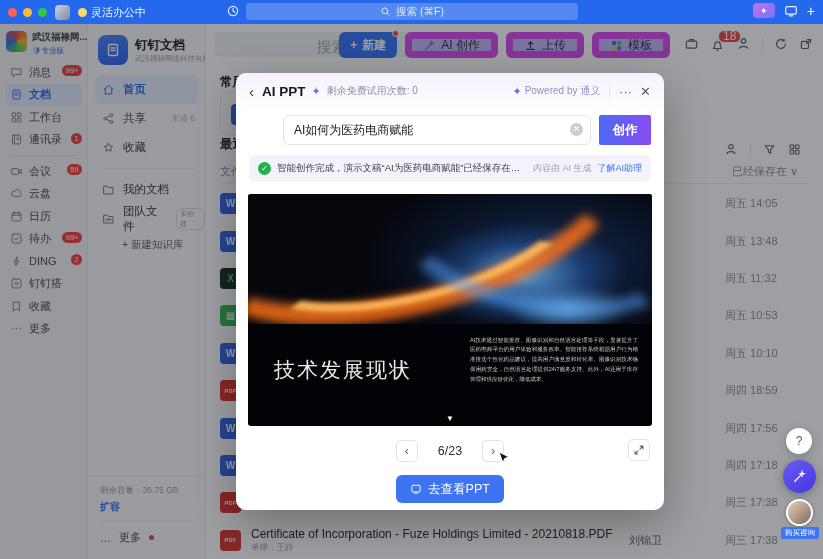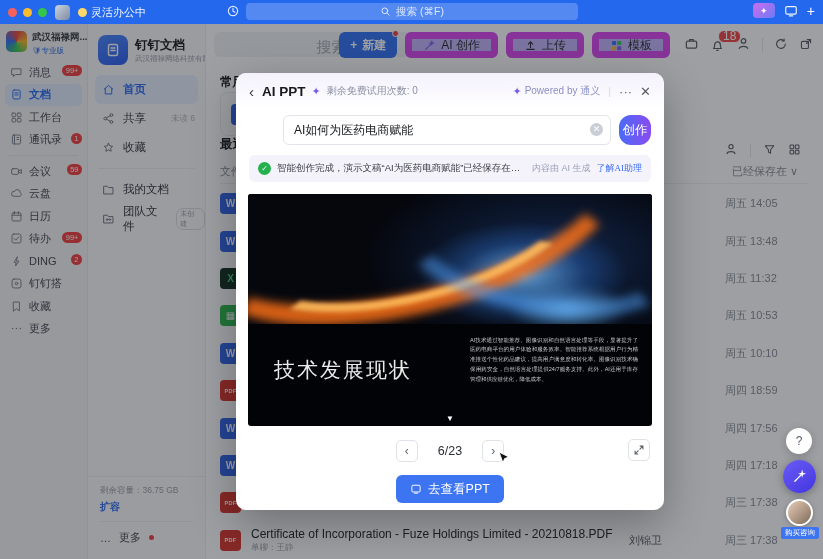"创作" .m-create { border-radius: 12px -> 2px; font-weight: normal -> bold; width: 32px -> 52px }
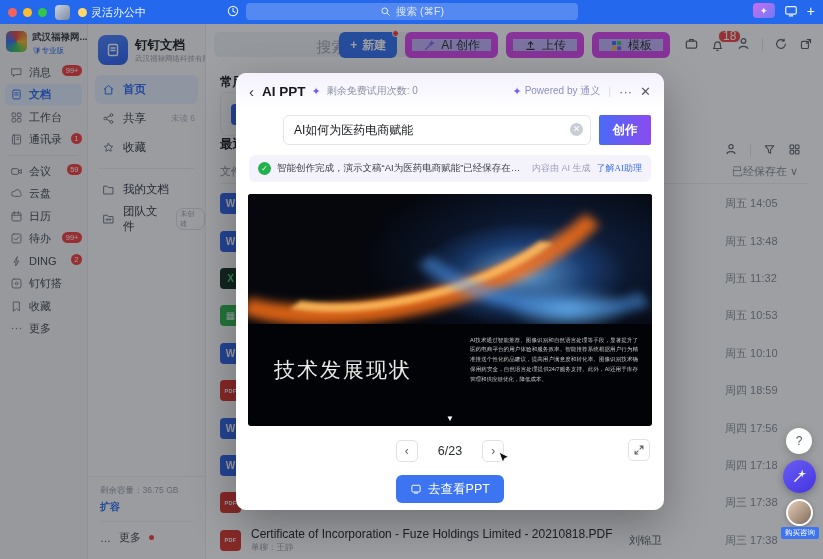"了解AI助理" .m-nlink { font-family: Liberation Serif, serif -> none }
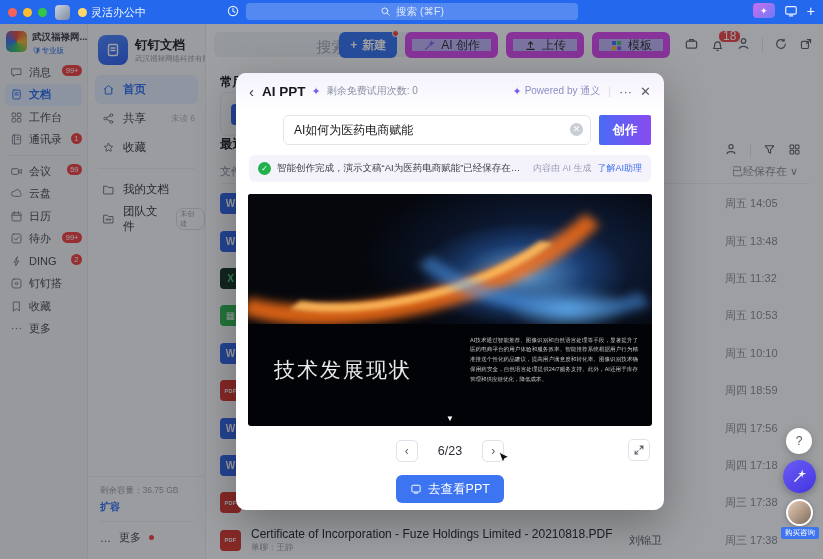"+ 新建知识库" div.dp-newkb { html: none -> <div>+ 新建知识库</div> }
